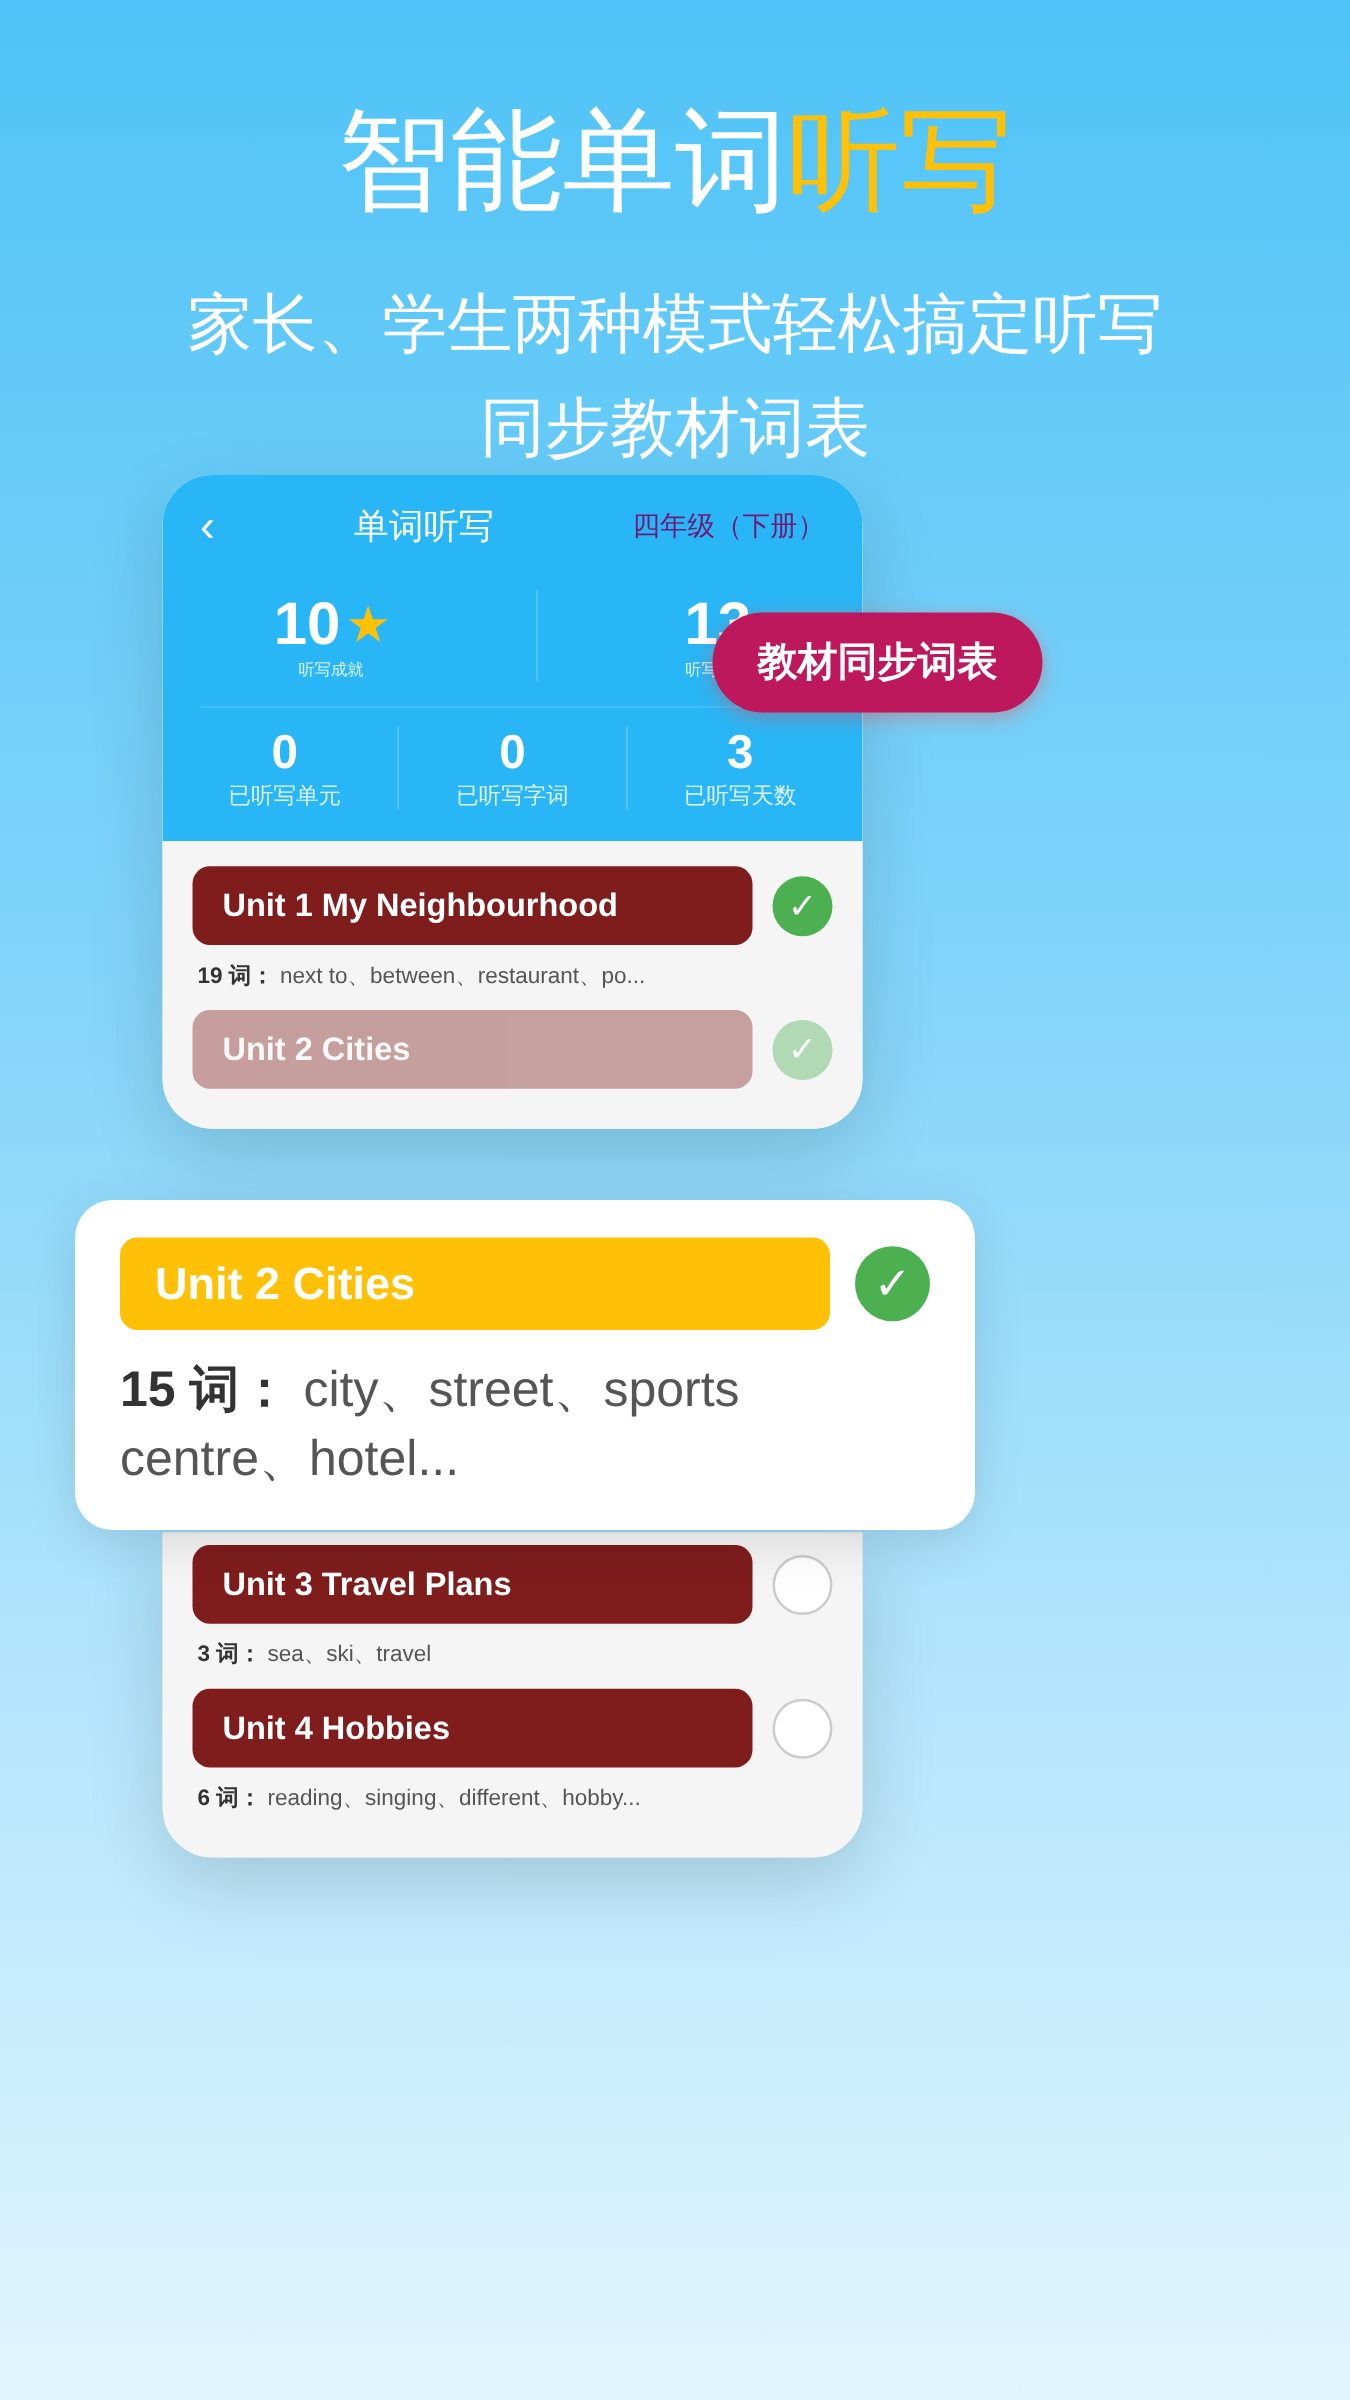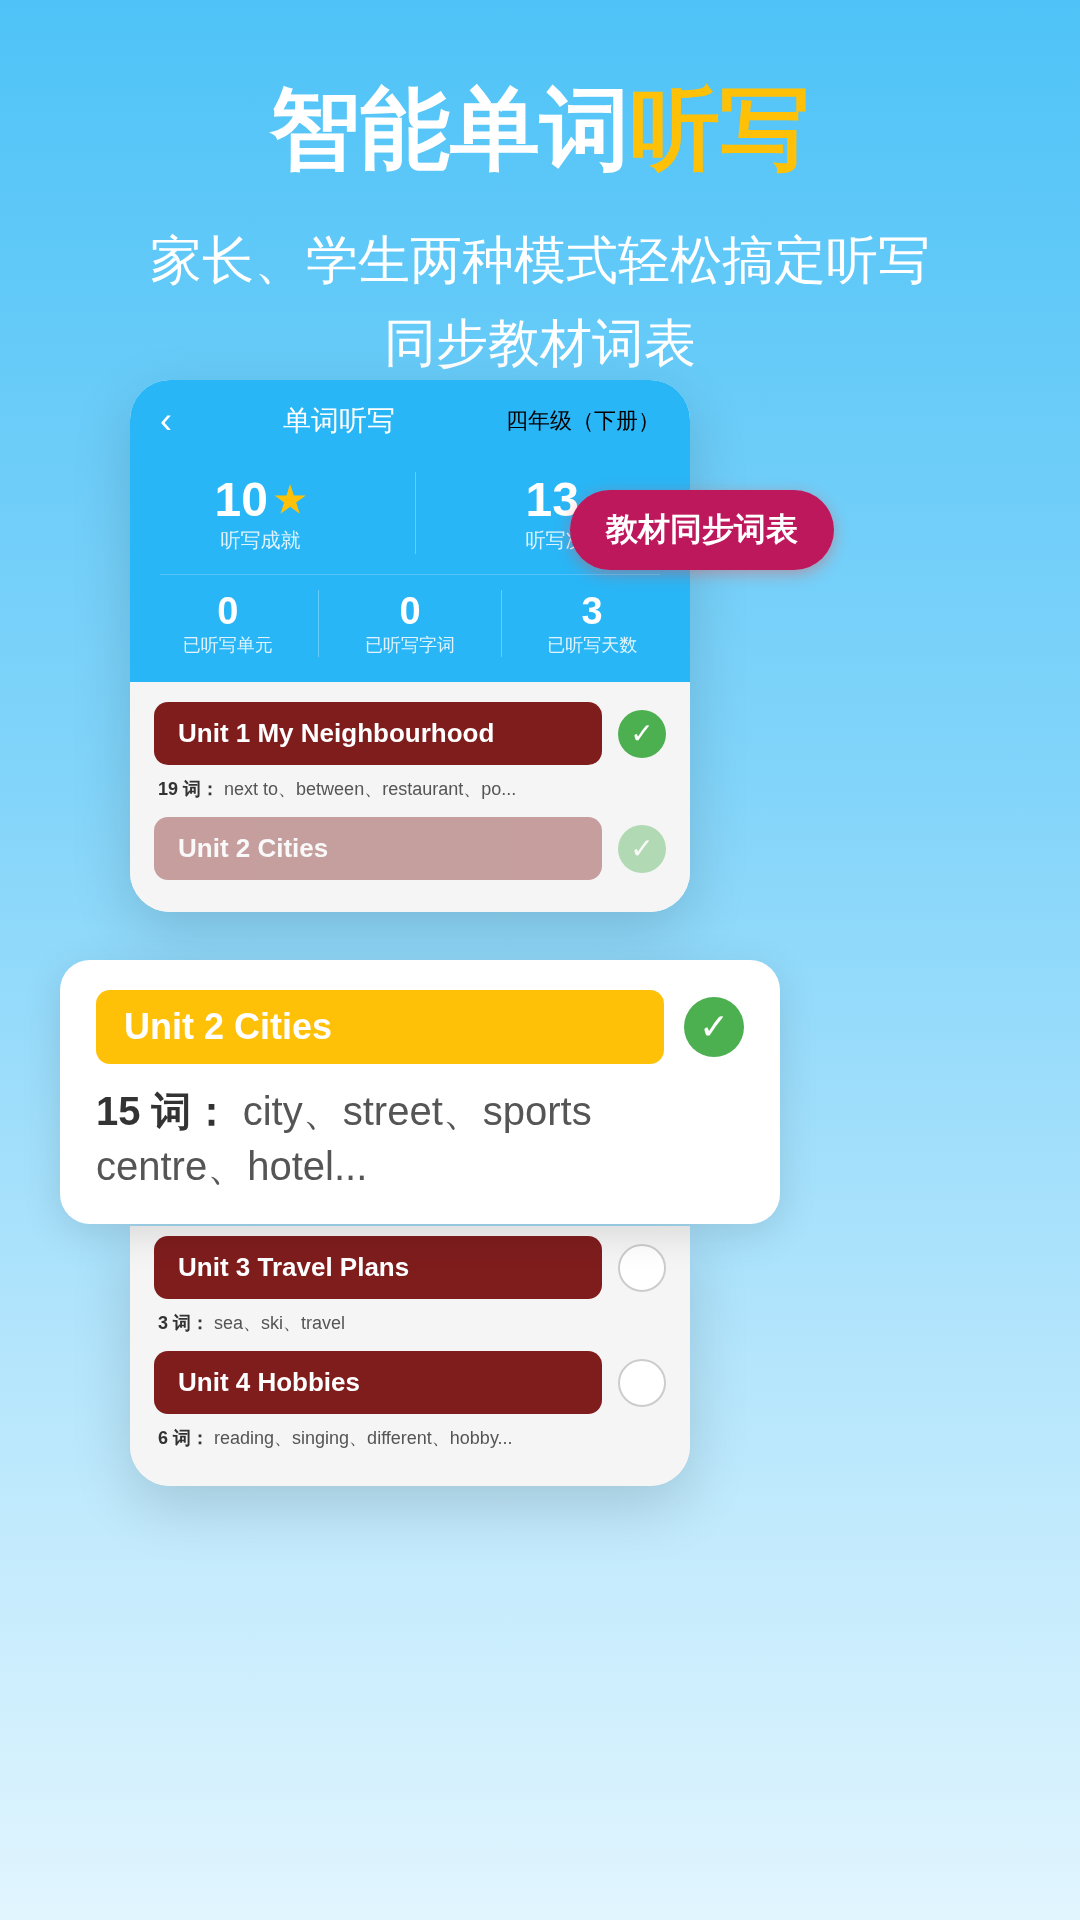"智能单词听写" .header-title { font-weight: 700 -> 400 }
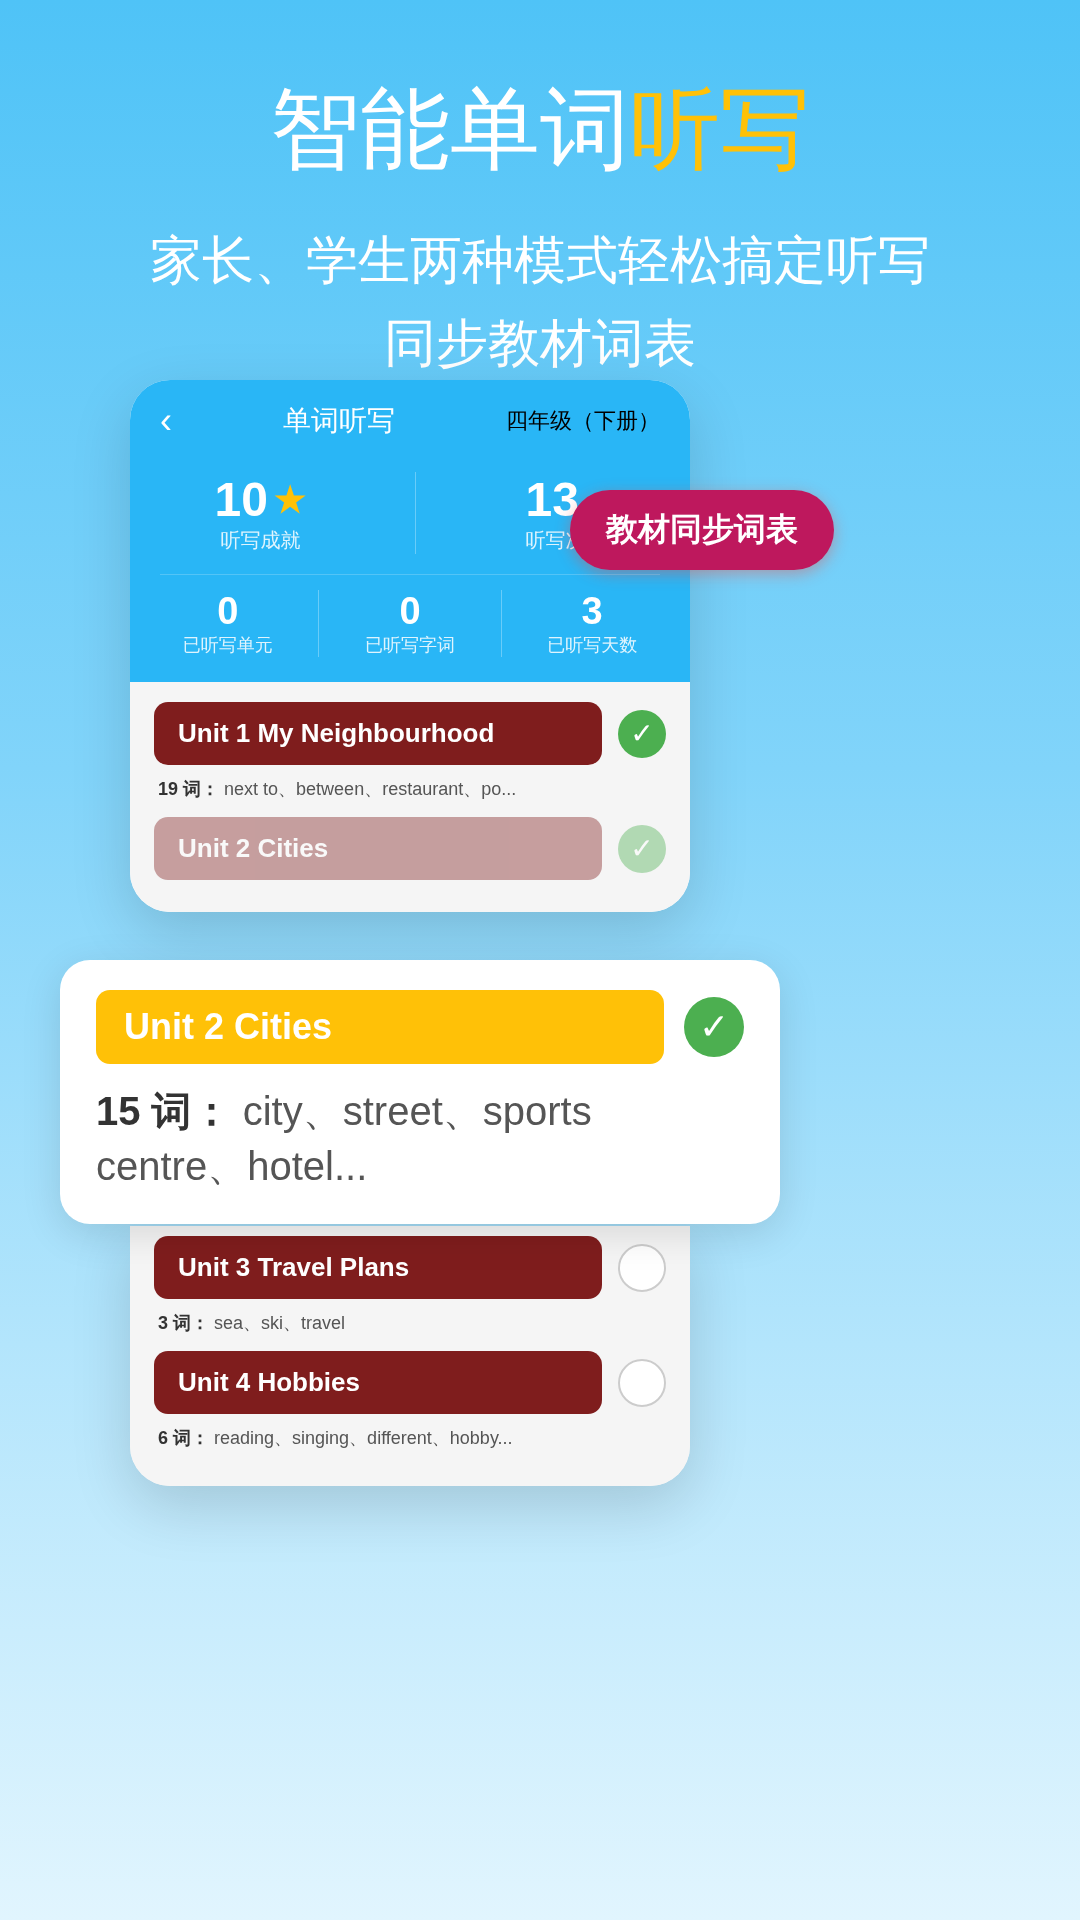"四年级（下册）" .grade-label { color: #000000 -> #701a75 }
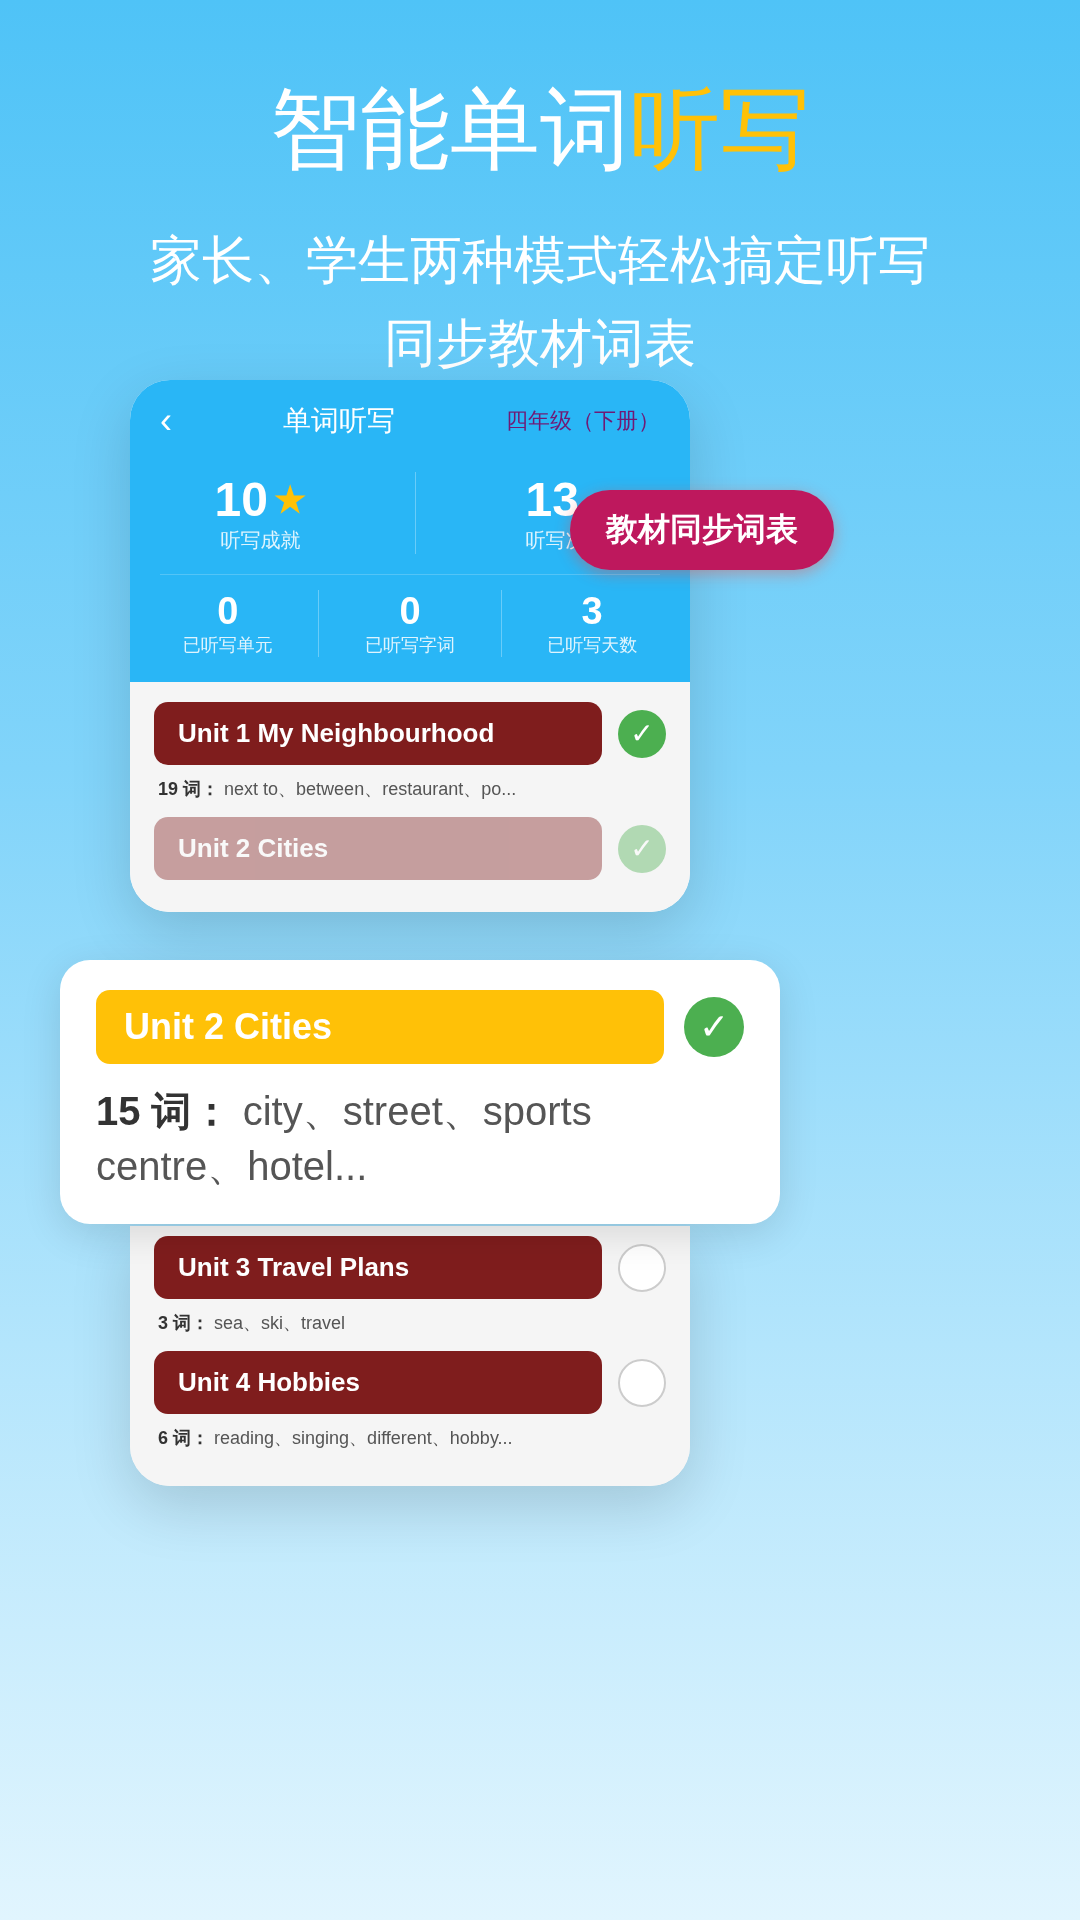"听写成就" .stat-label { font-size: 20px -> 13px }
